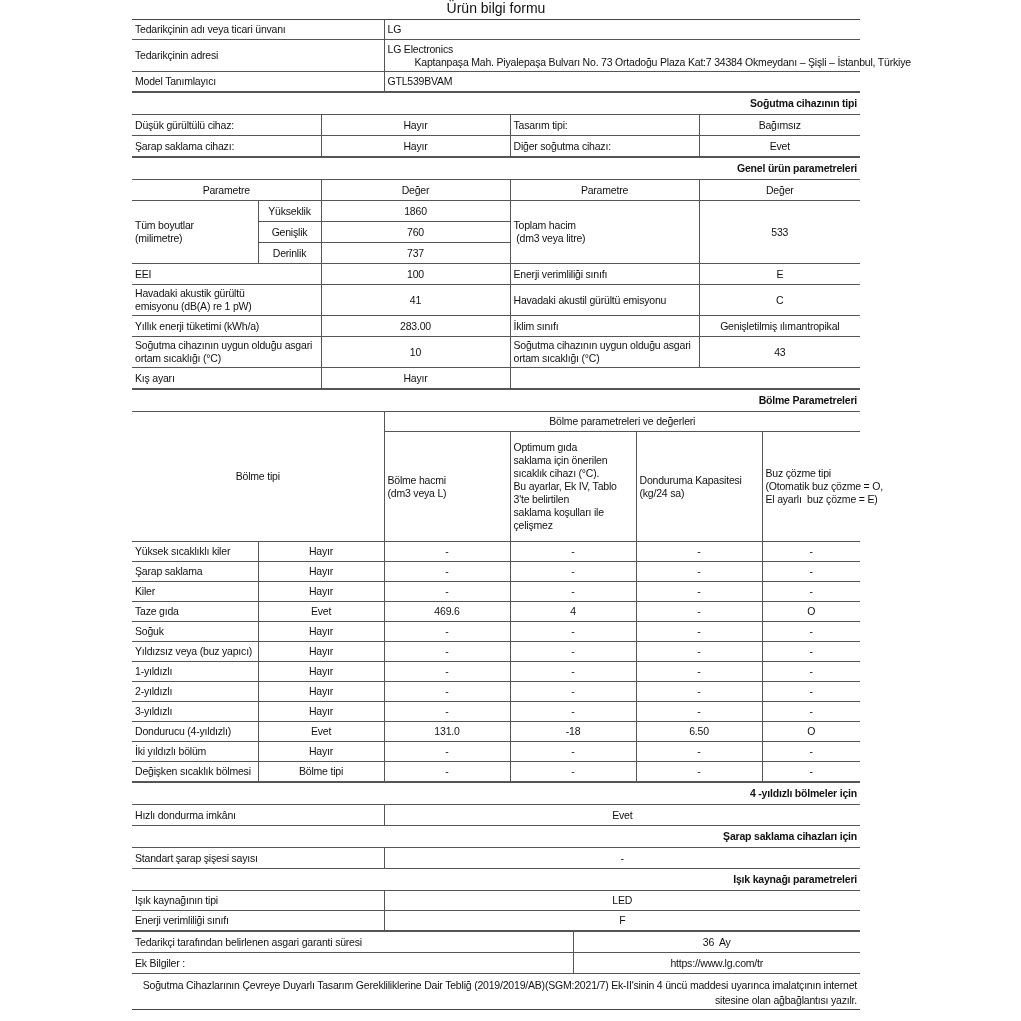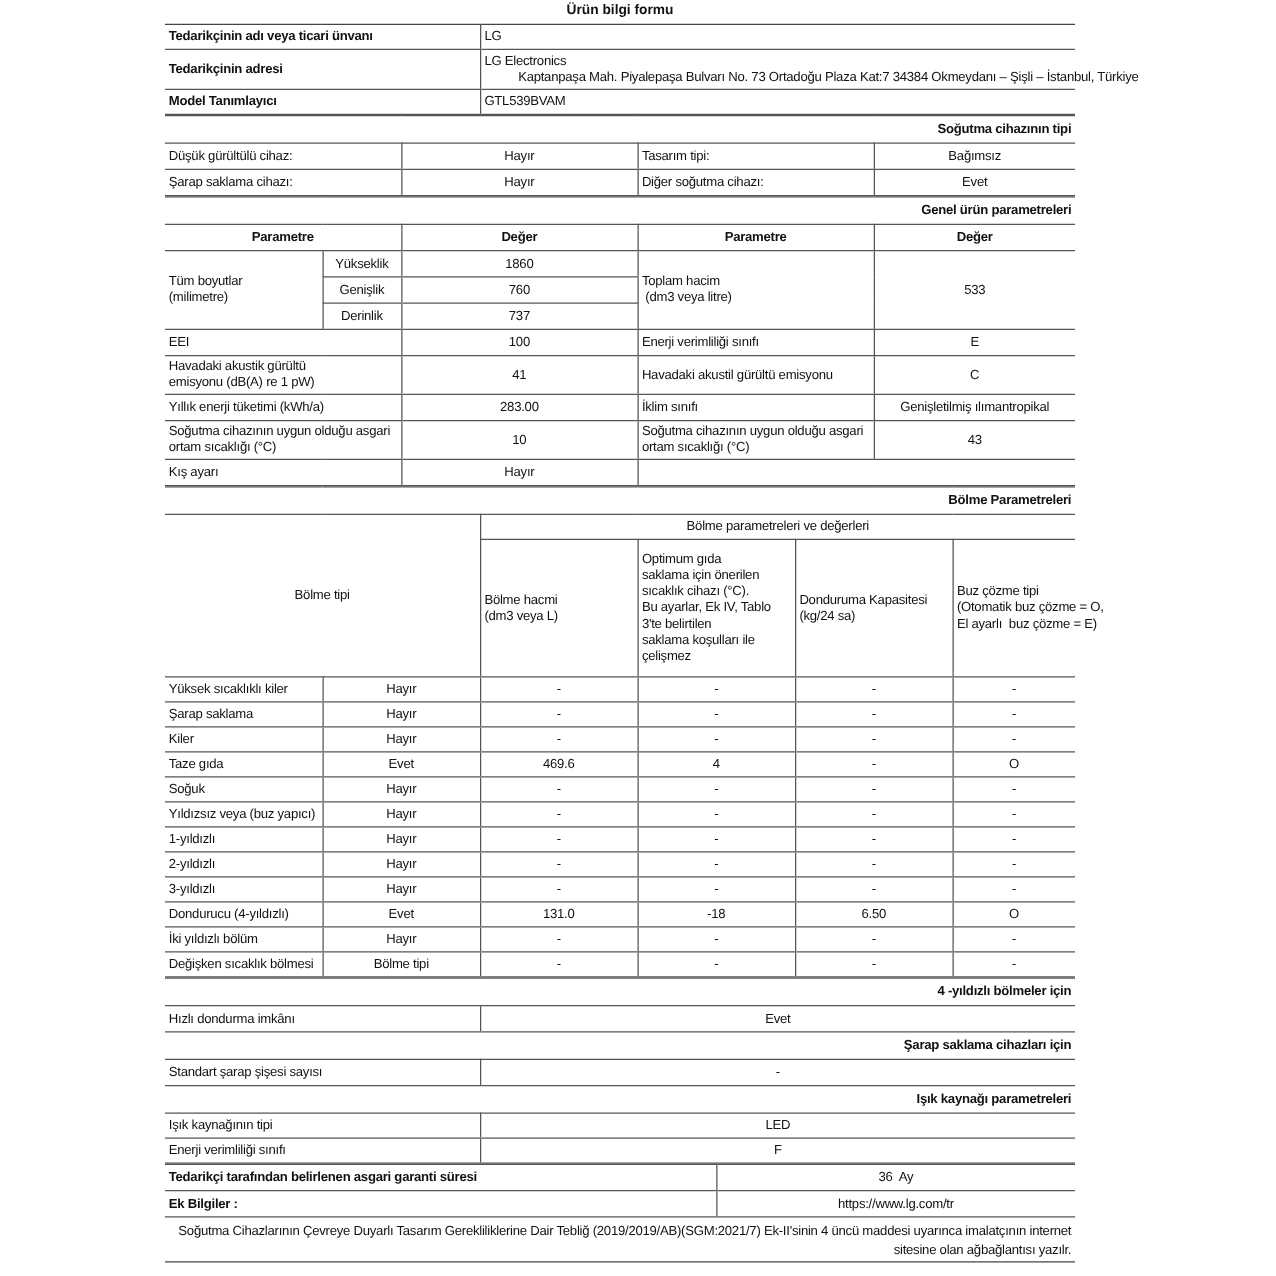"Ürün bilgi formu" .title { font-size: 11px -> 14px; font-weight: bold -> normal }
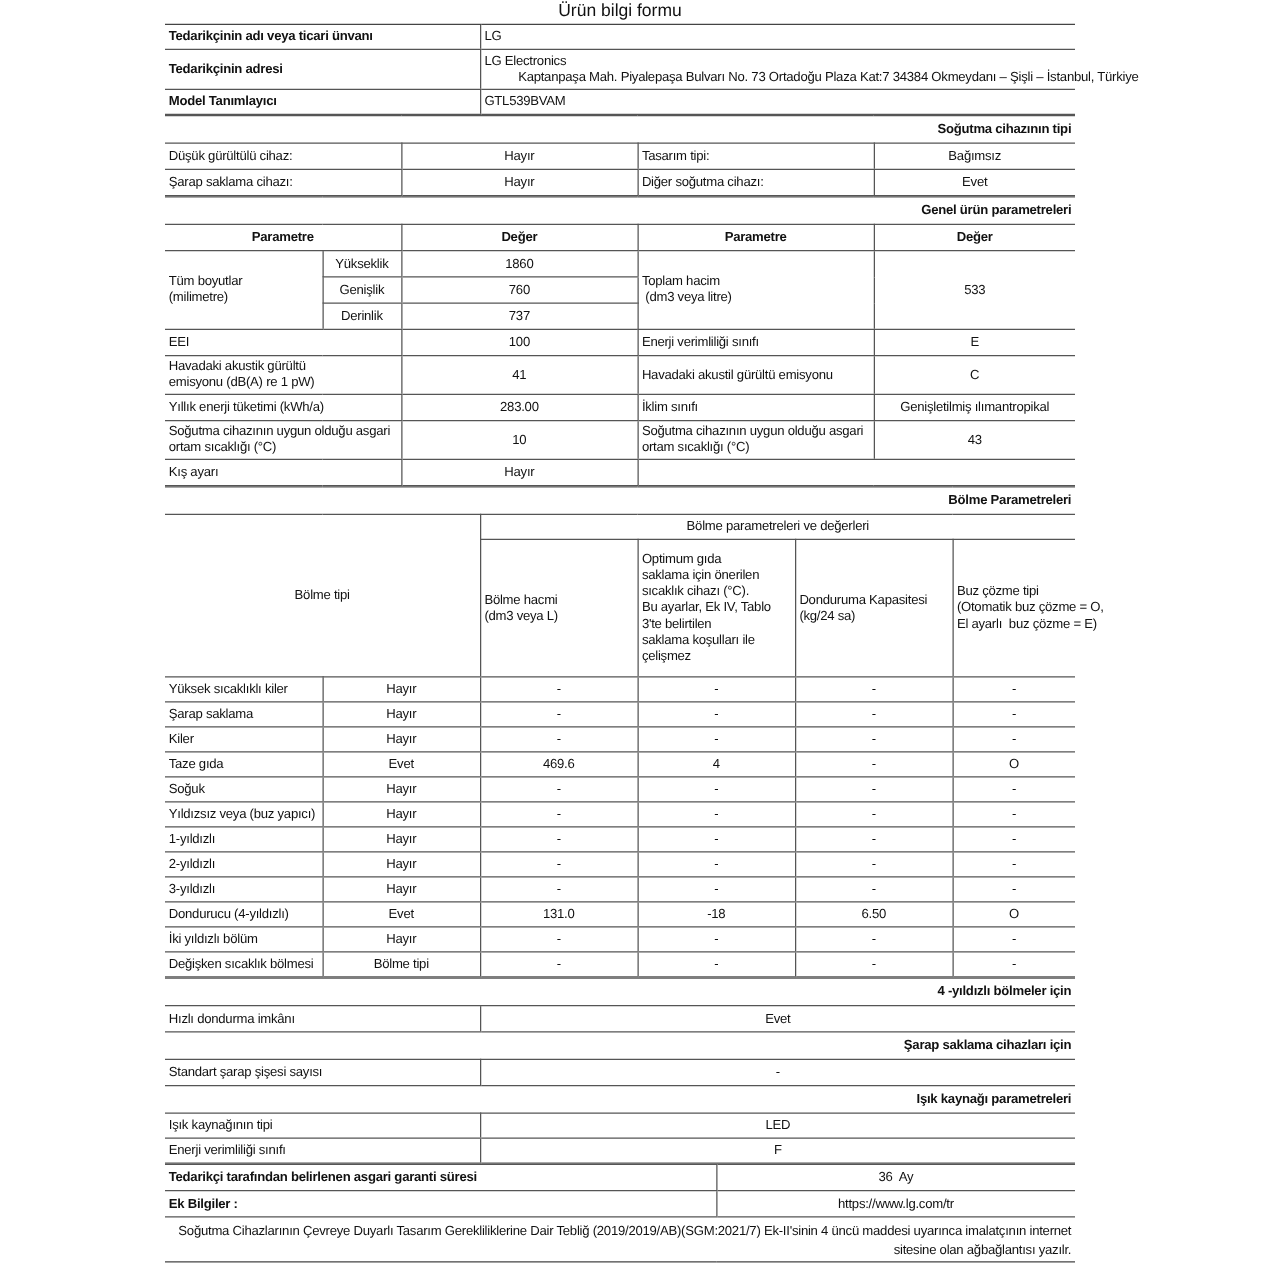"Tedarikçinin adı veya ticari ünvanı" td.b { font-weight: bold -> normal }
